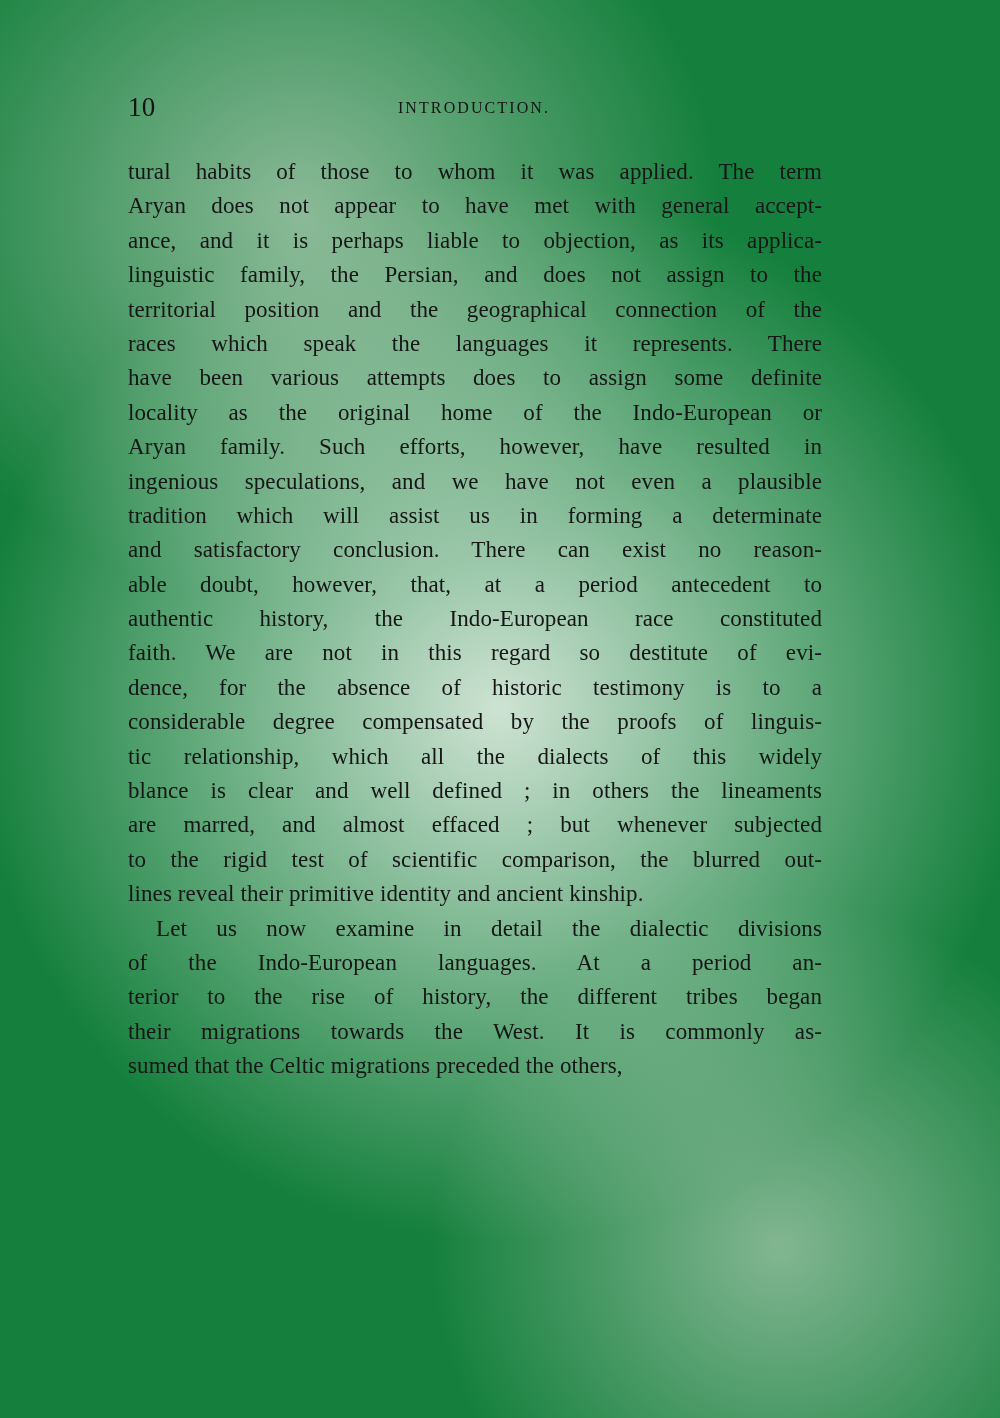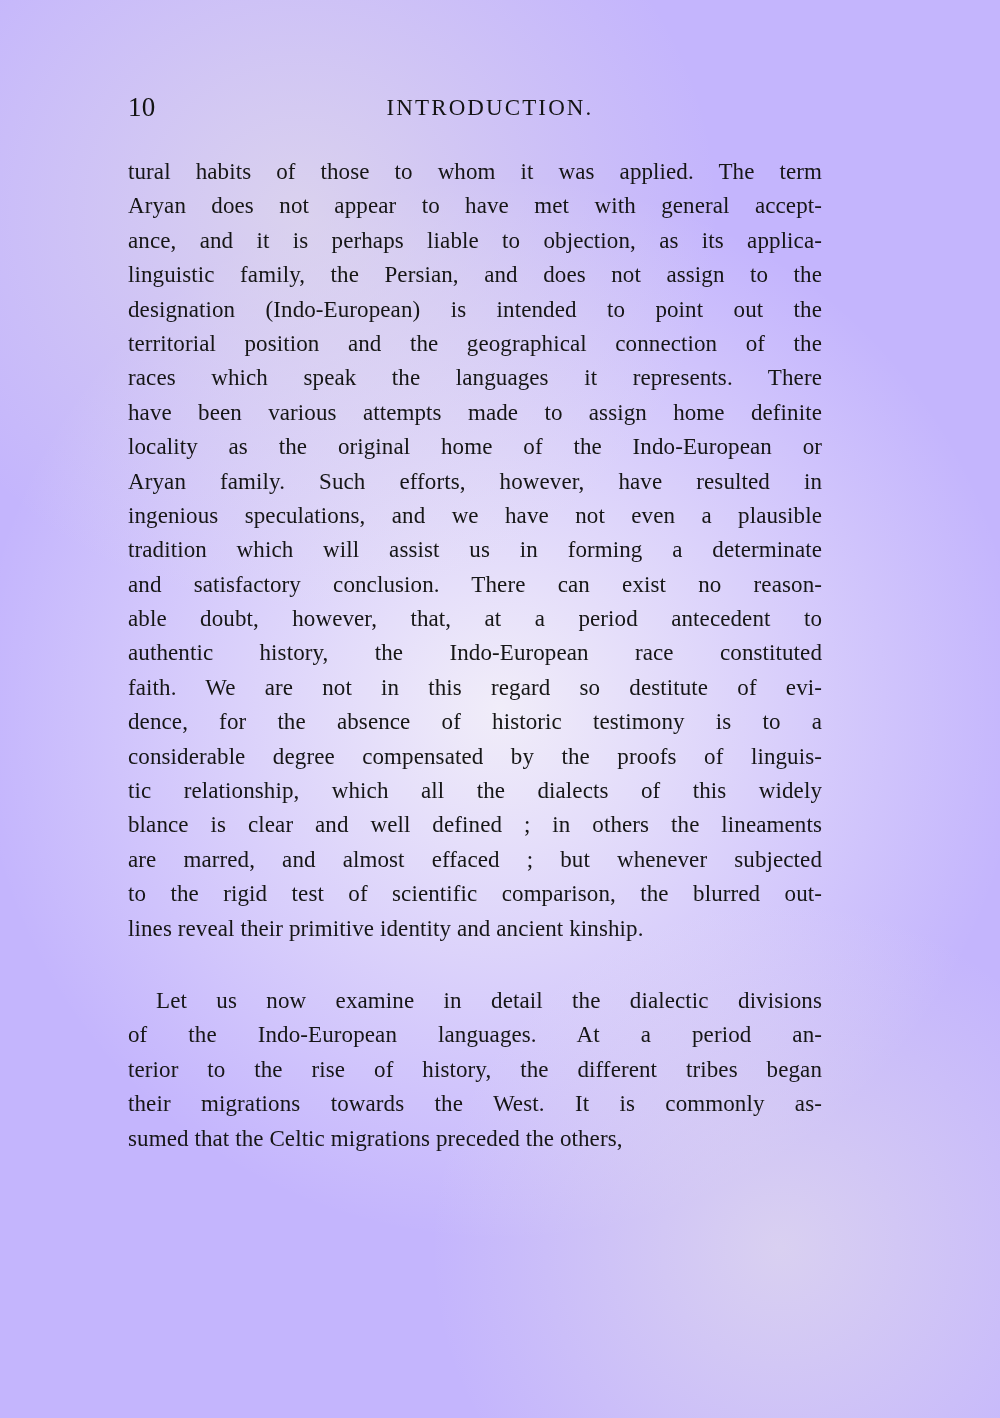"10" .page { background: #c4b5fd -> #15803d }
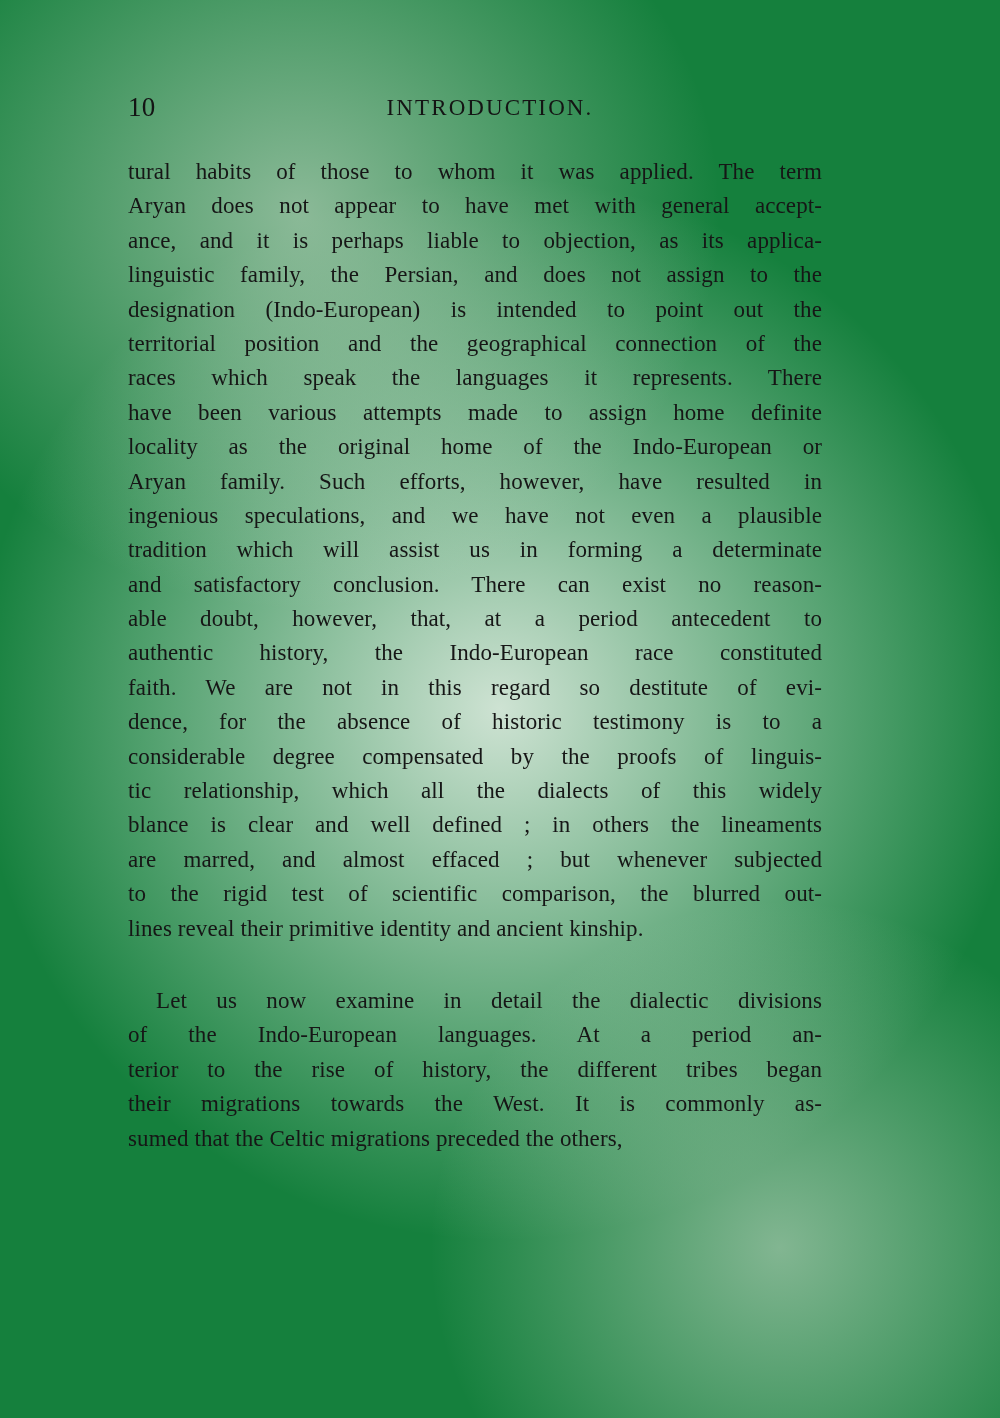"INTRODUCTION." .running-head { font-size: 23px -> 16px; left: 16px -> 0 }
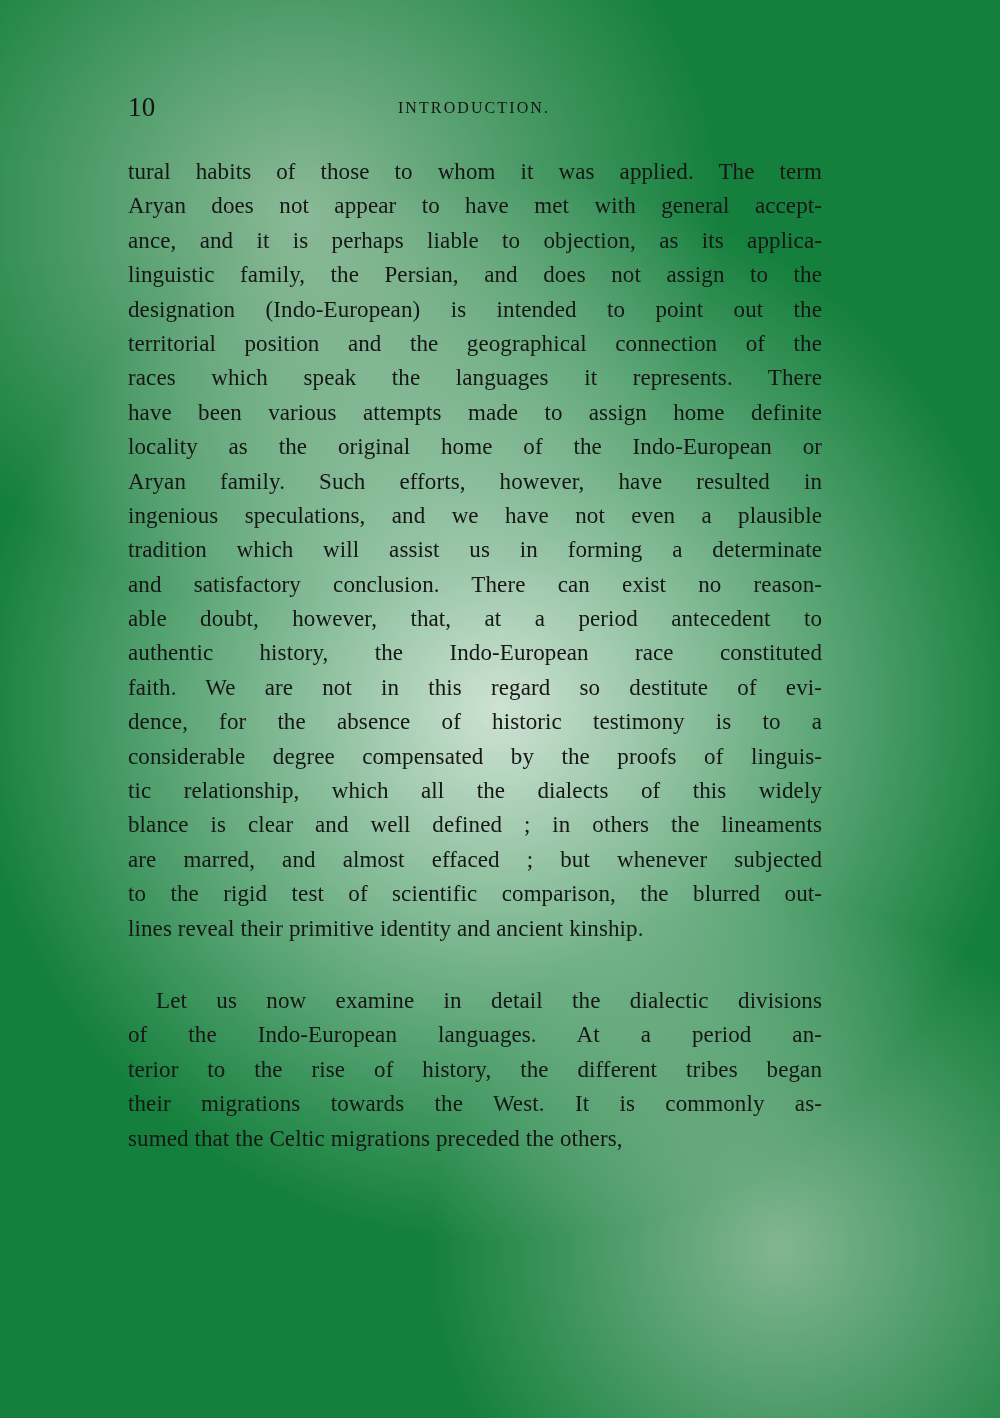"designation (Indo-European) is intended" div.tline { html: <div><span>designation (Indo-European) is intended to point out the</span></div> -> none }
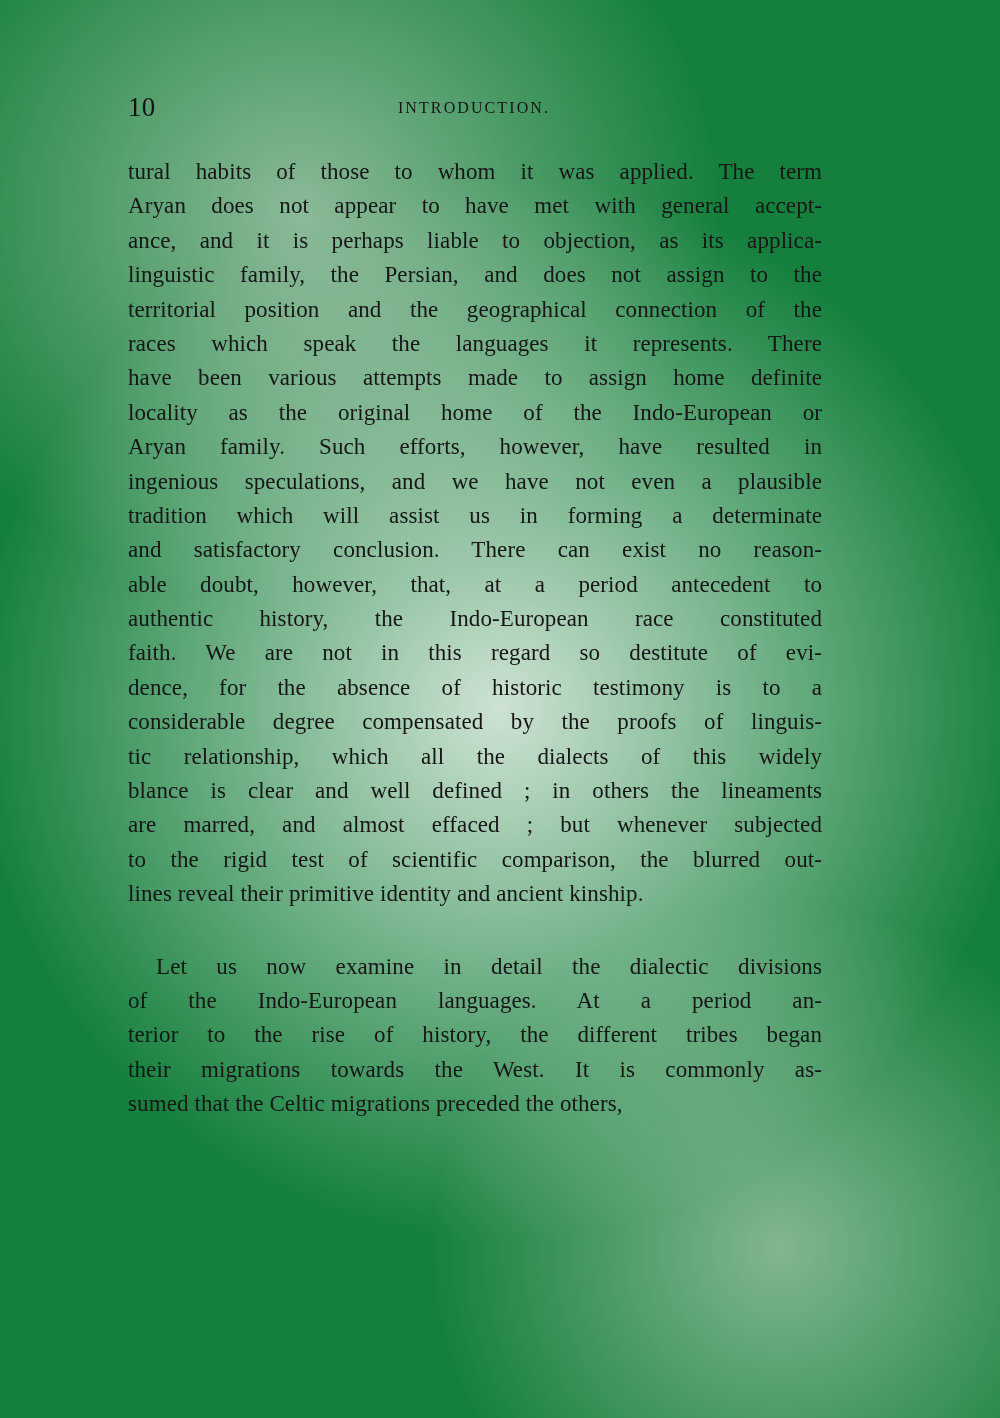"have been various attempts made" span.jt { text: made to assign home -> does to assign some }
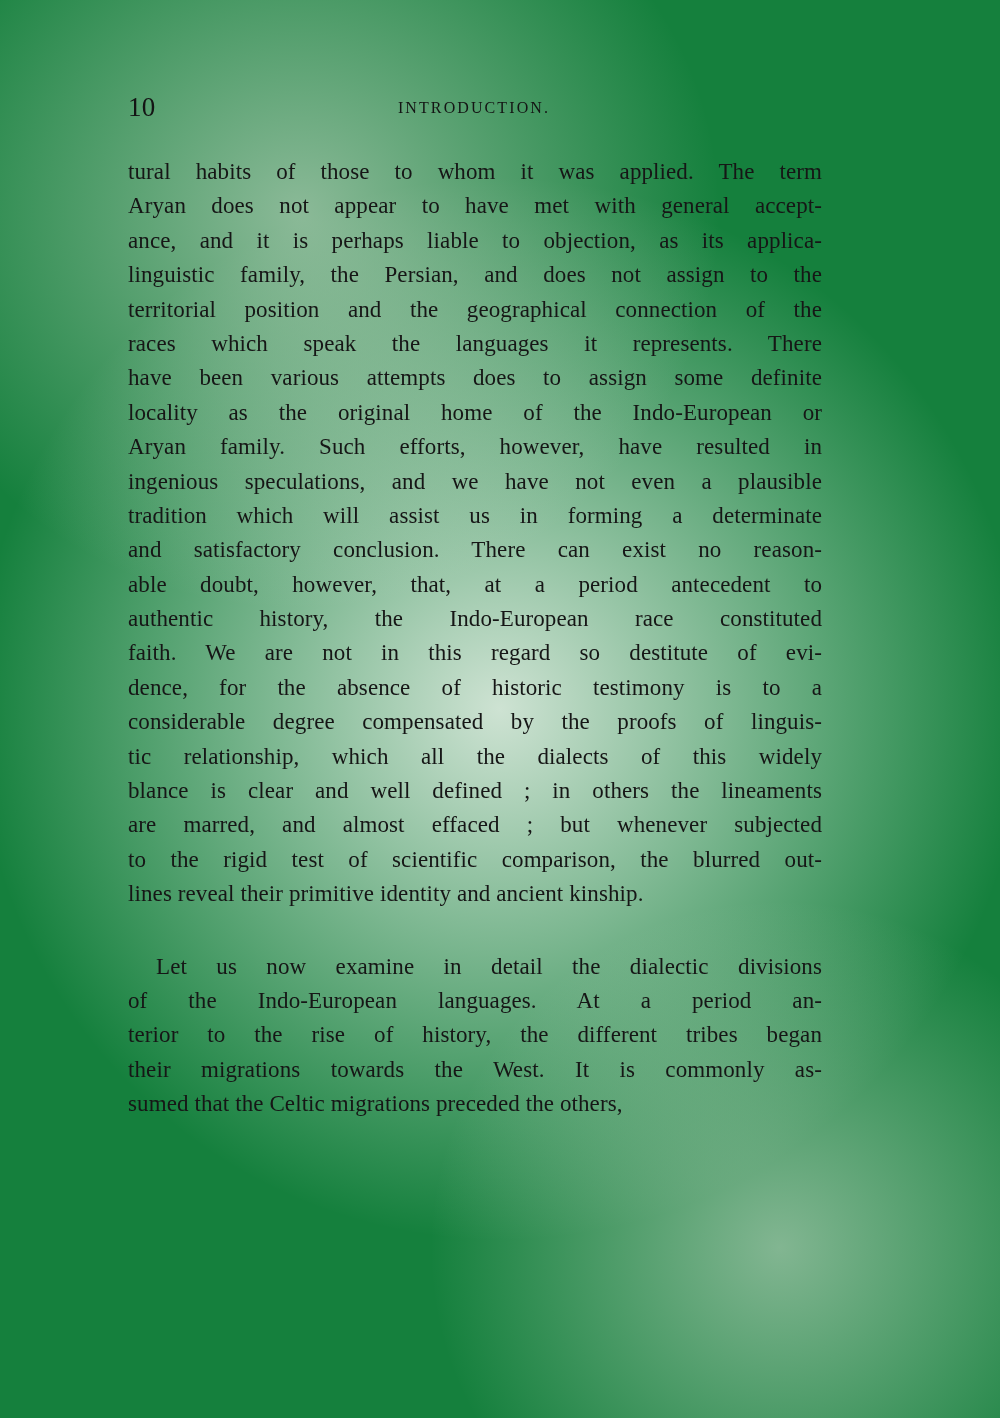"Let us now examine in" .tline.indent > .jt { margin-top: 38px -> none }
